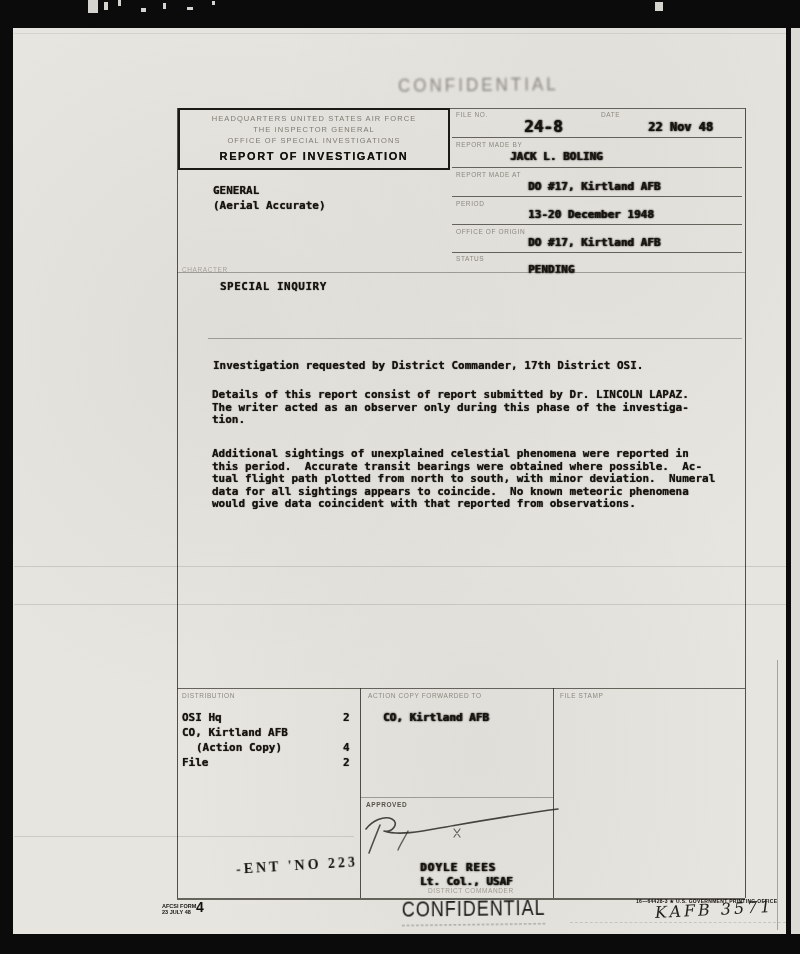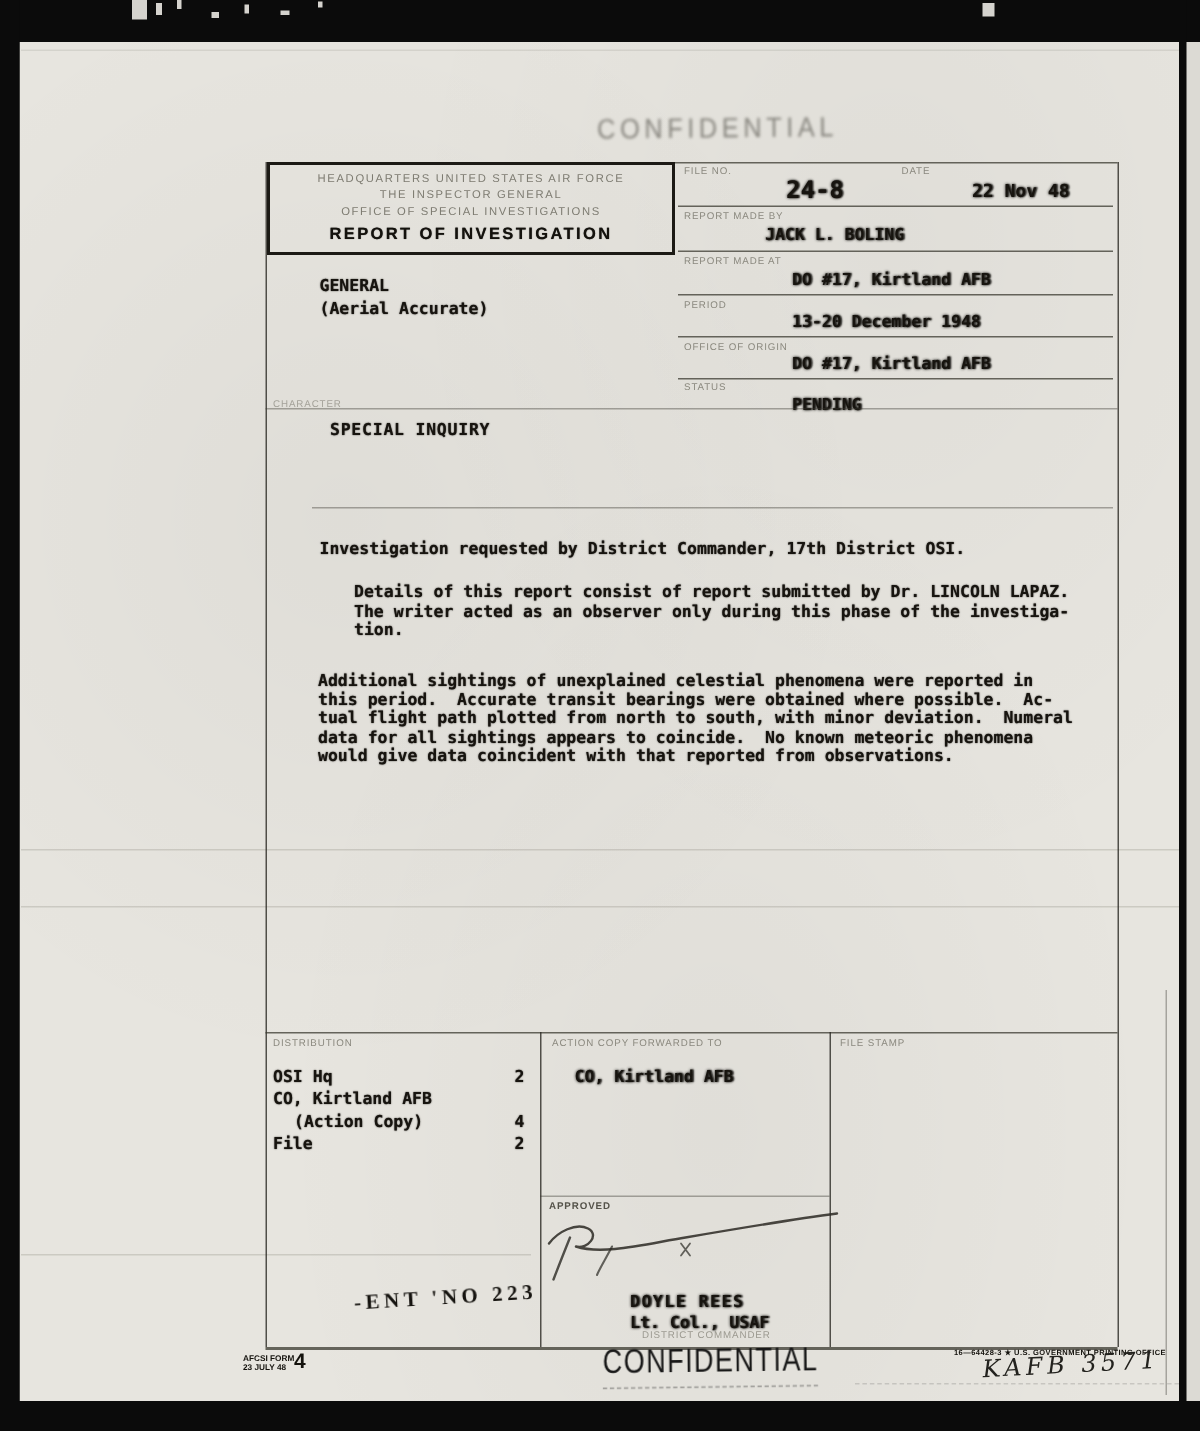"Details of this report consist" div.typed { margin-left: 24px -> none }
